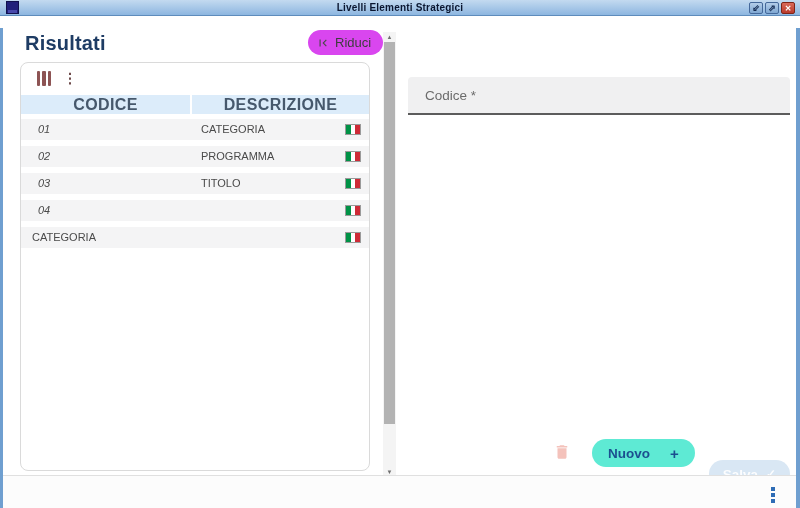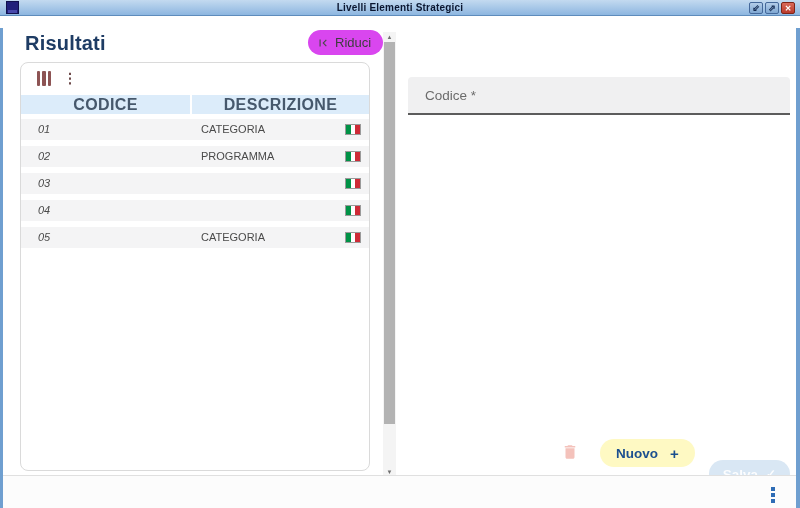"TITOLO" div.cell-desc { html: none -> <div>TITOLO</div> }
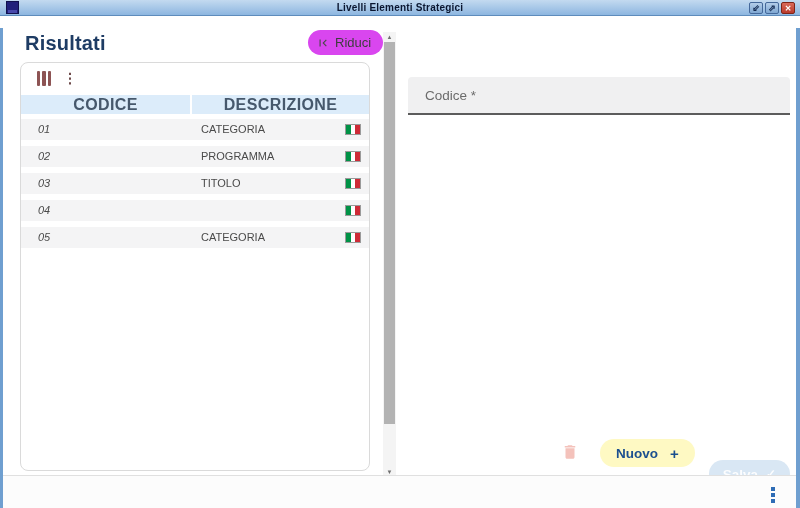"05" div.cell-codice { html: <div>05</div> -> none }
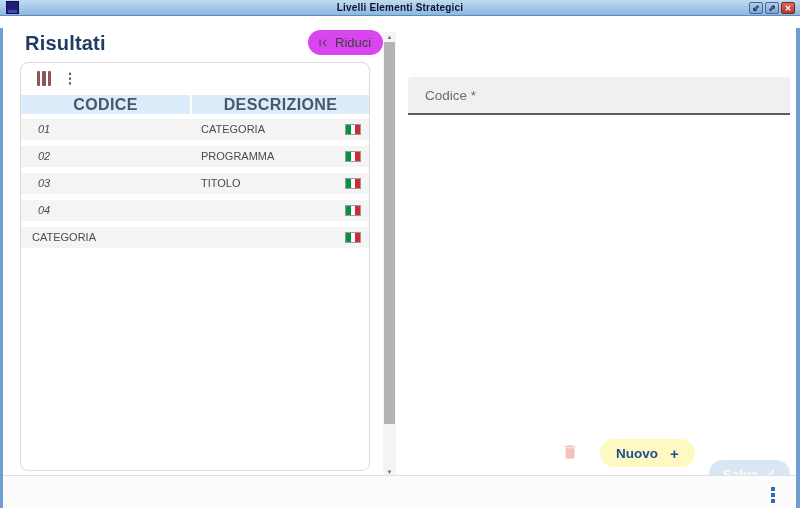"Nuovo" .nuovo-btn { background: #fef9c3 -> #5eead4; gap: 12px -> 20px }
